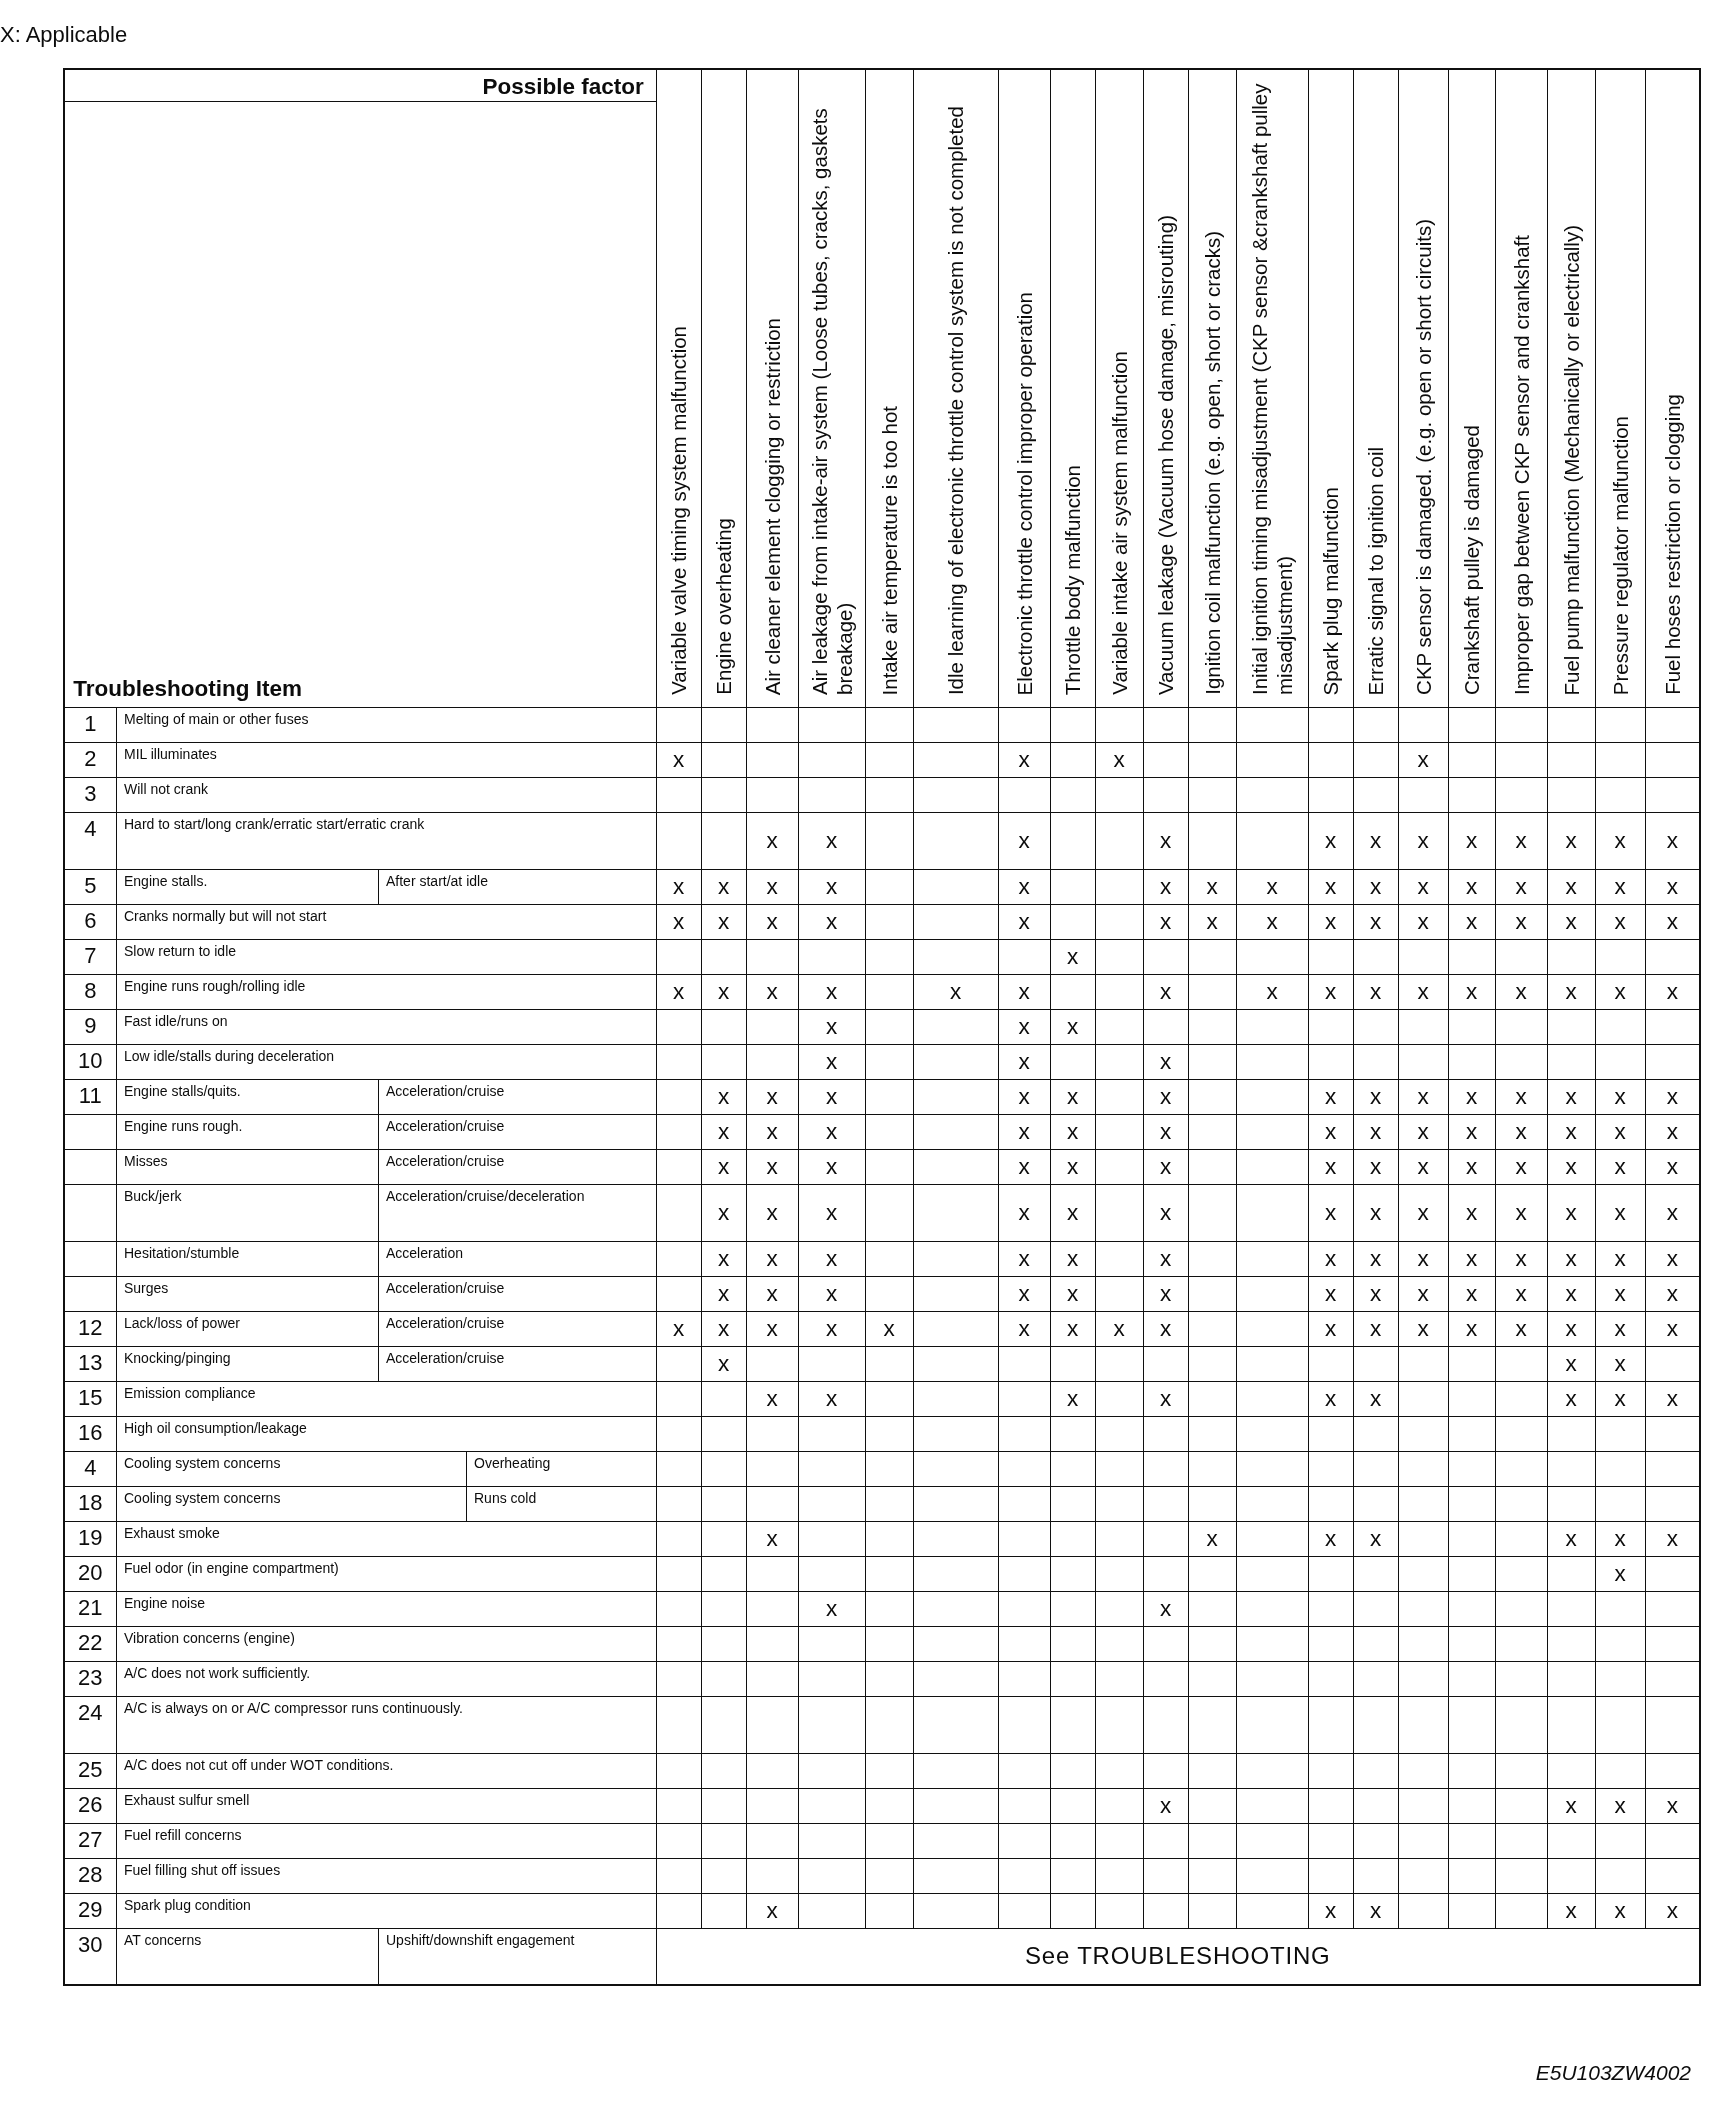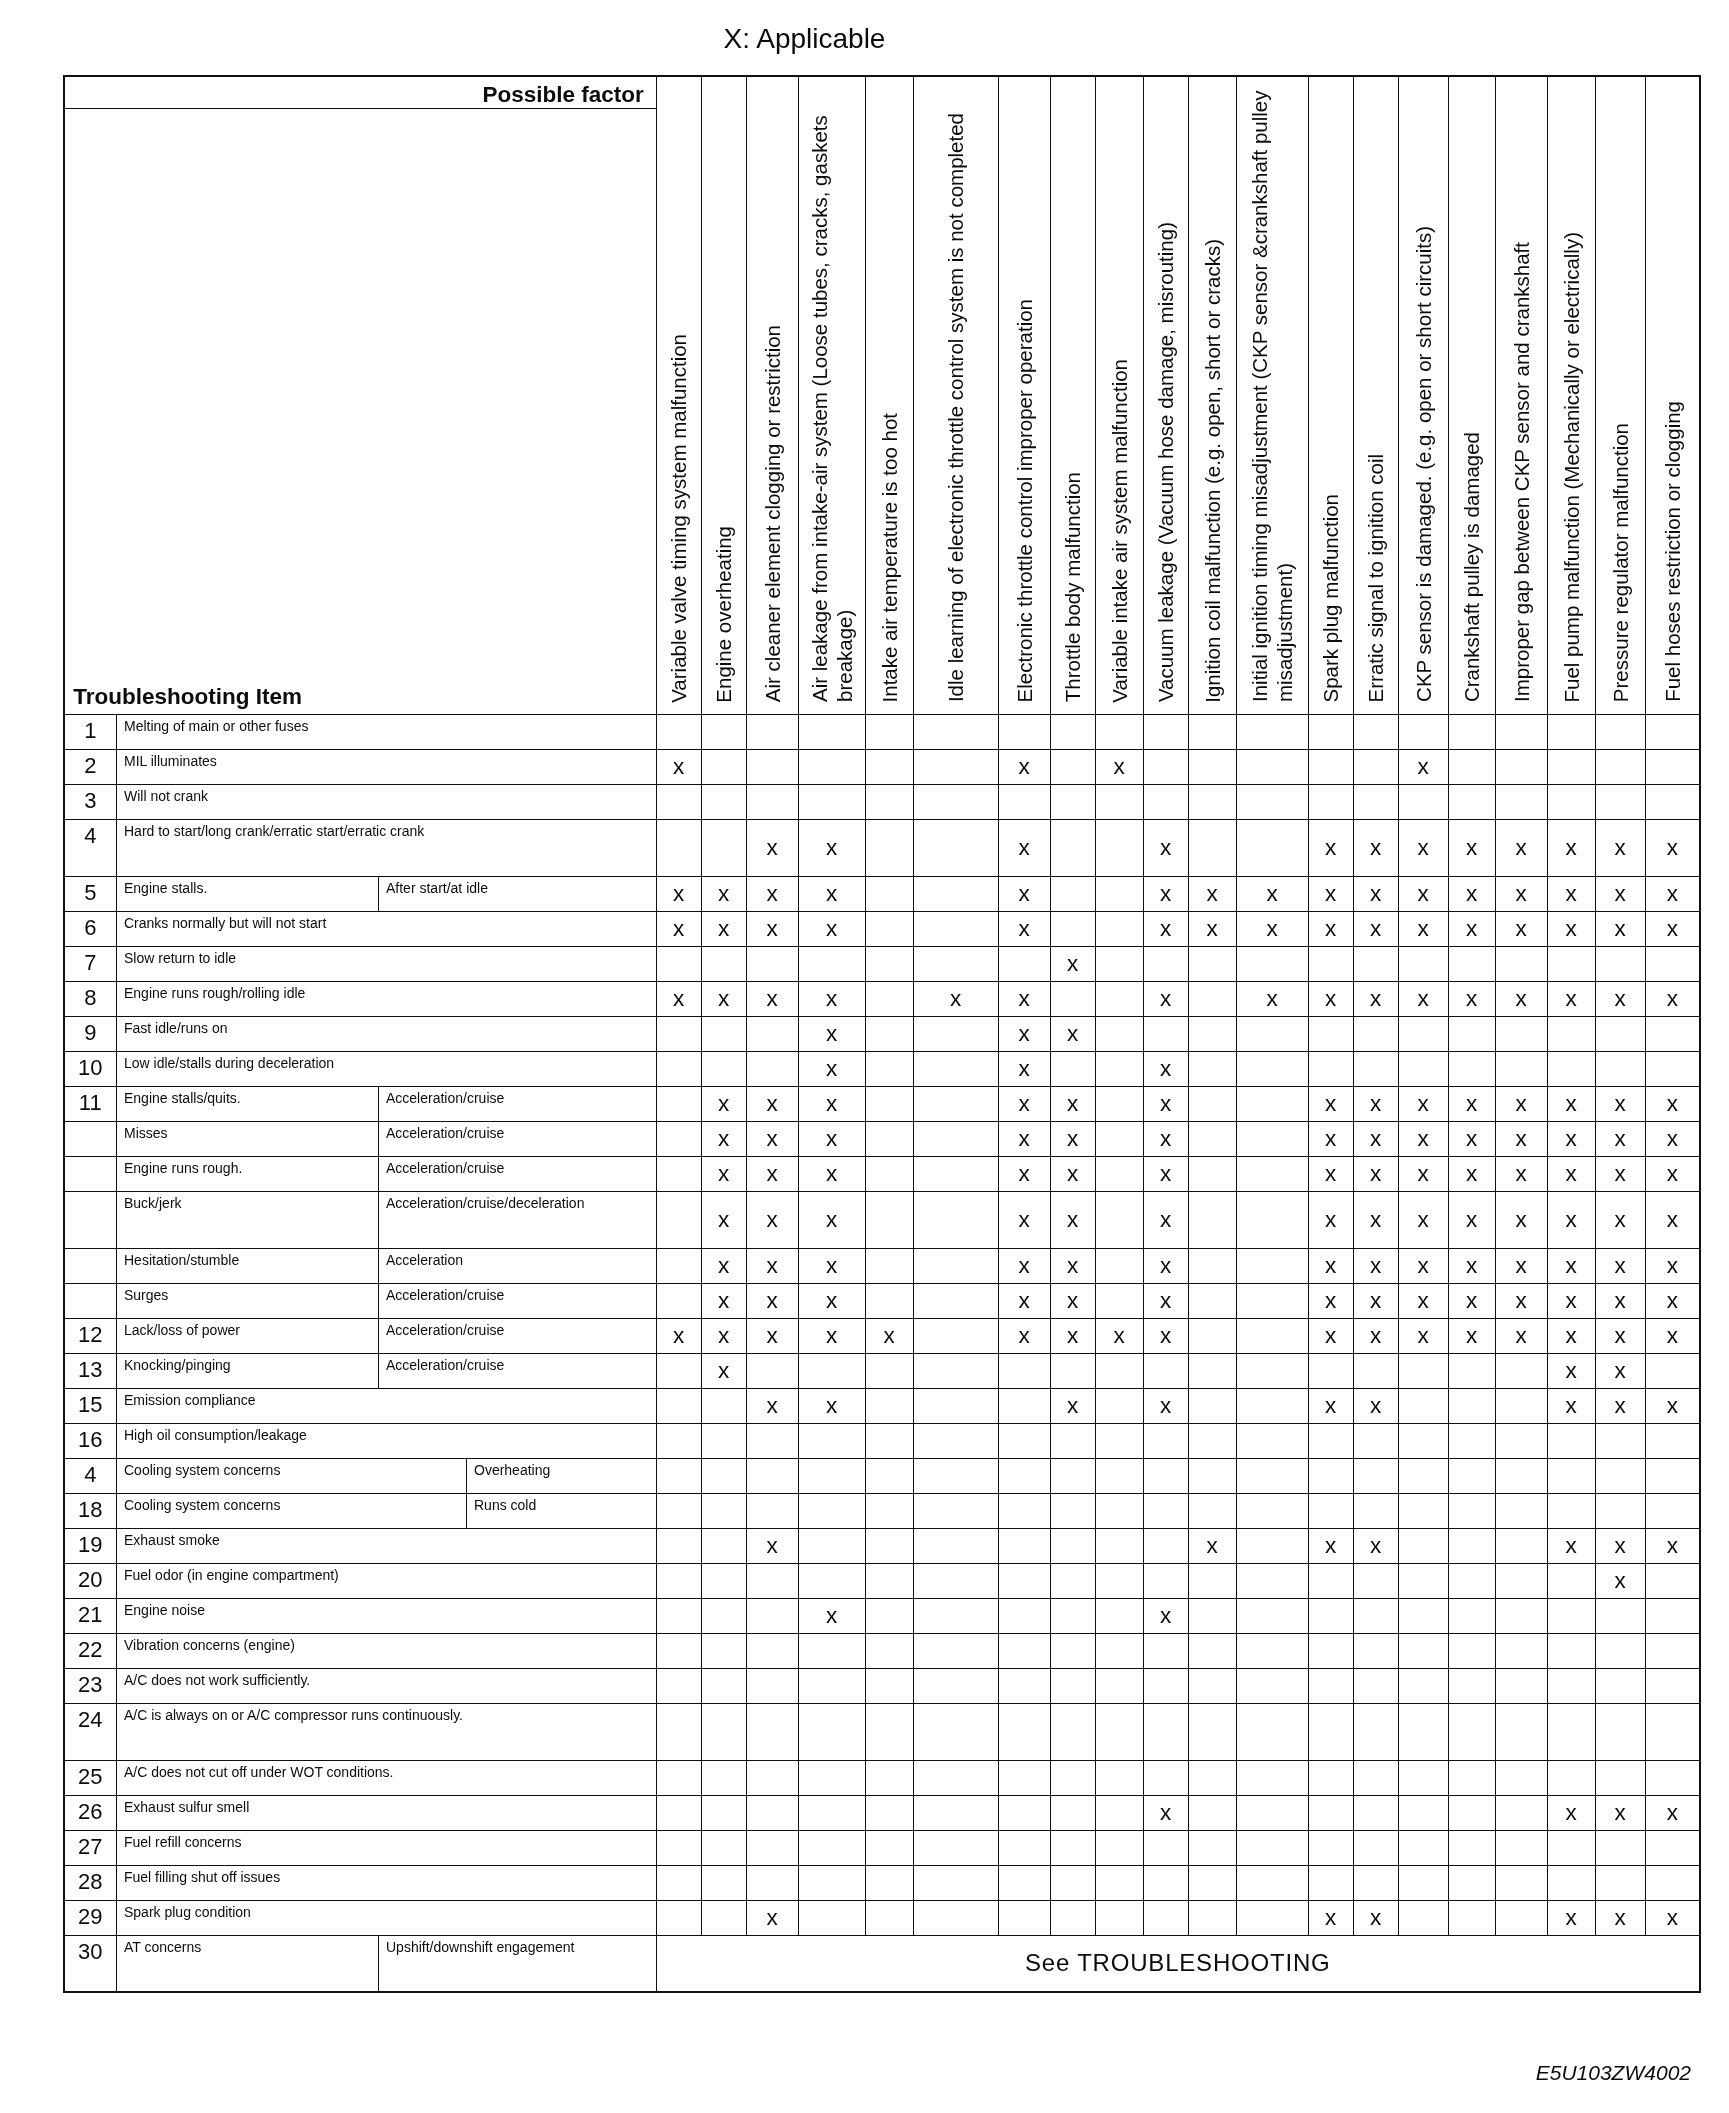"X: Applicable" .legend { font-size: 28px -> 22px; text-align: center -> left }
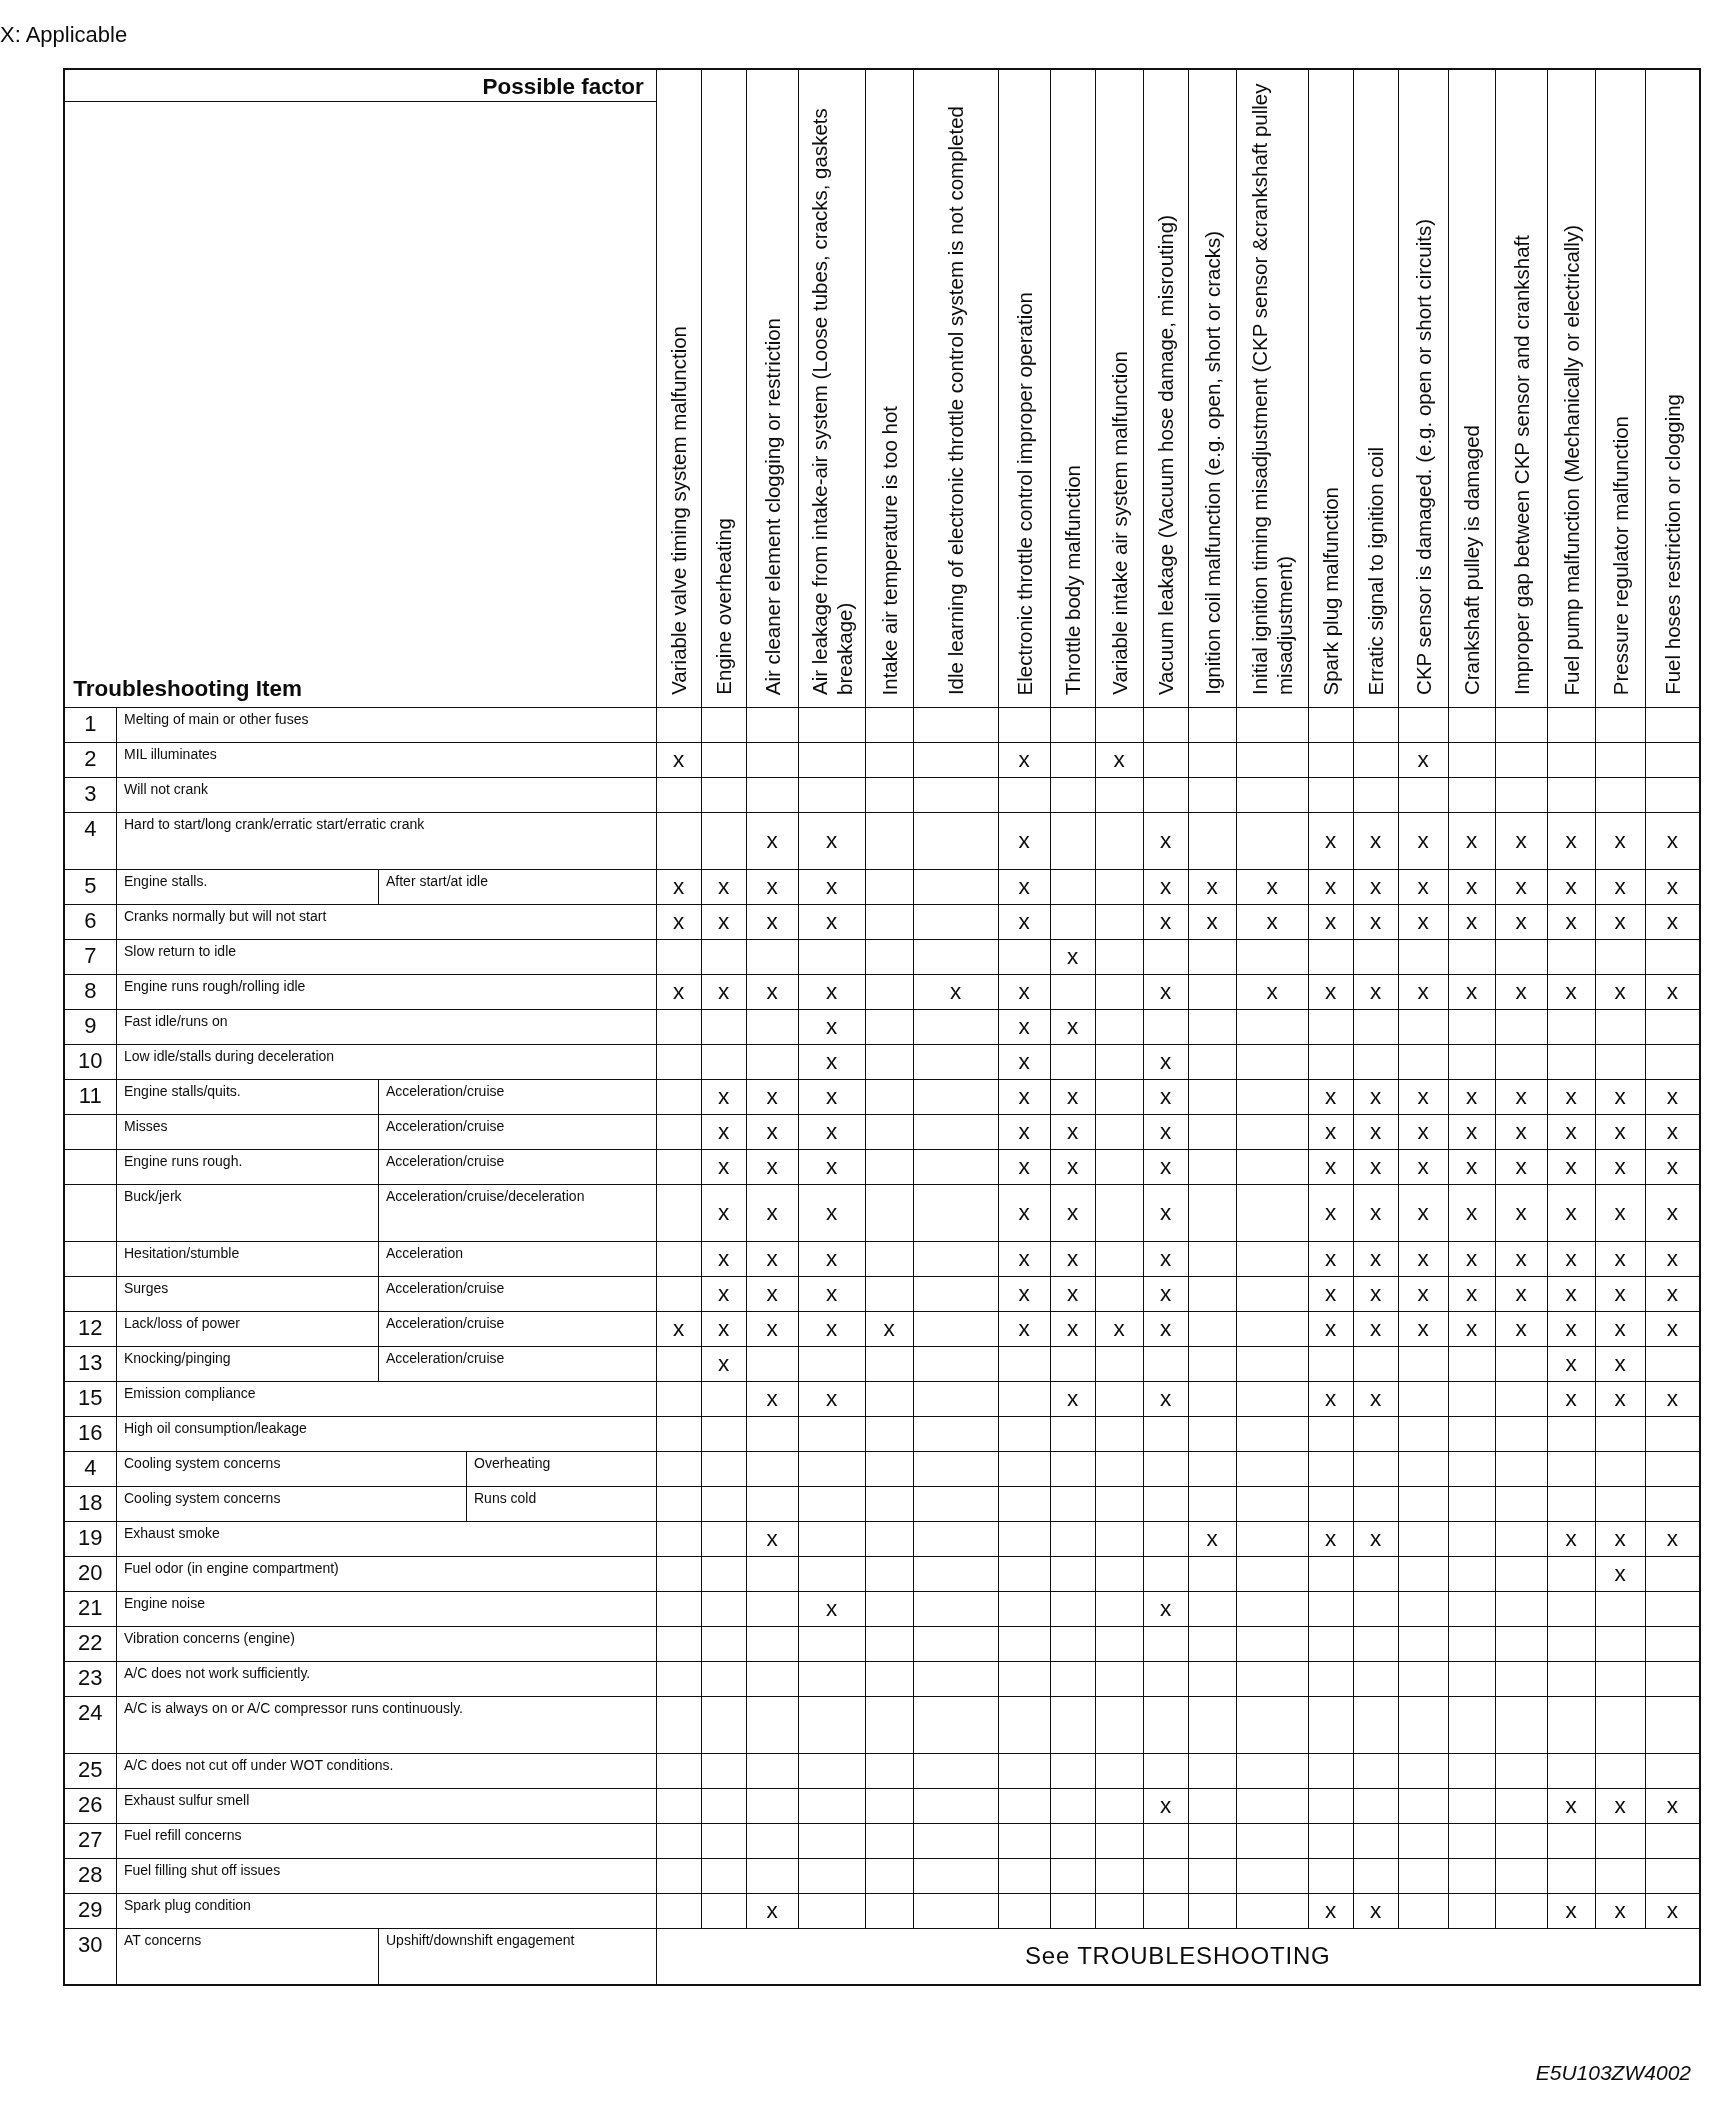"Misses" tr.matrix-row { order: before "Engine runs rough." -> after "Engine runs rough." }
